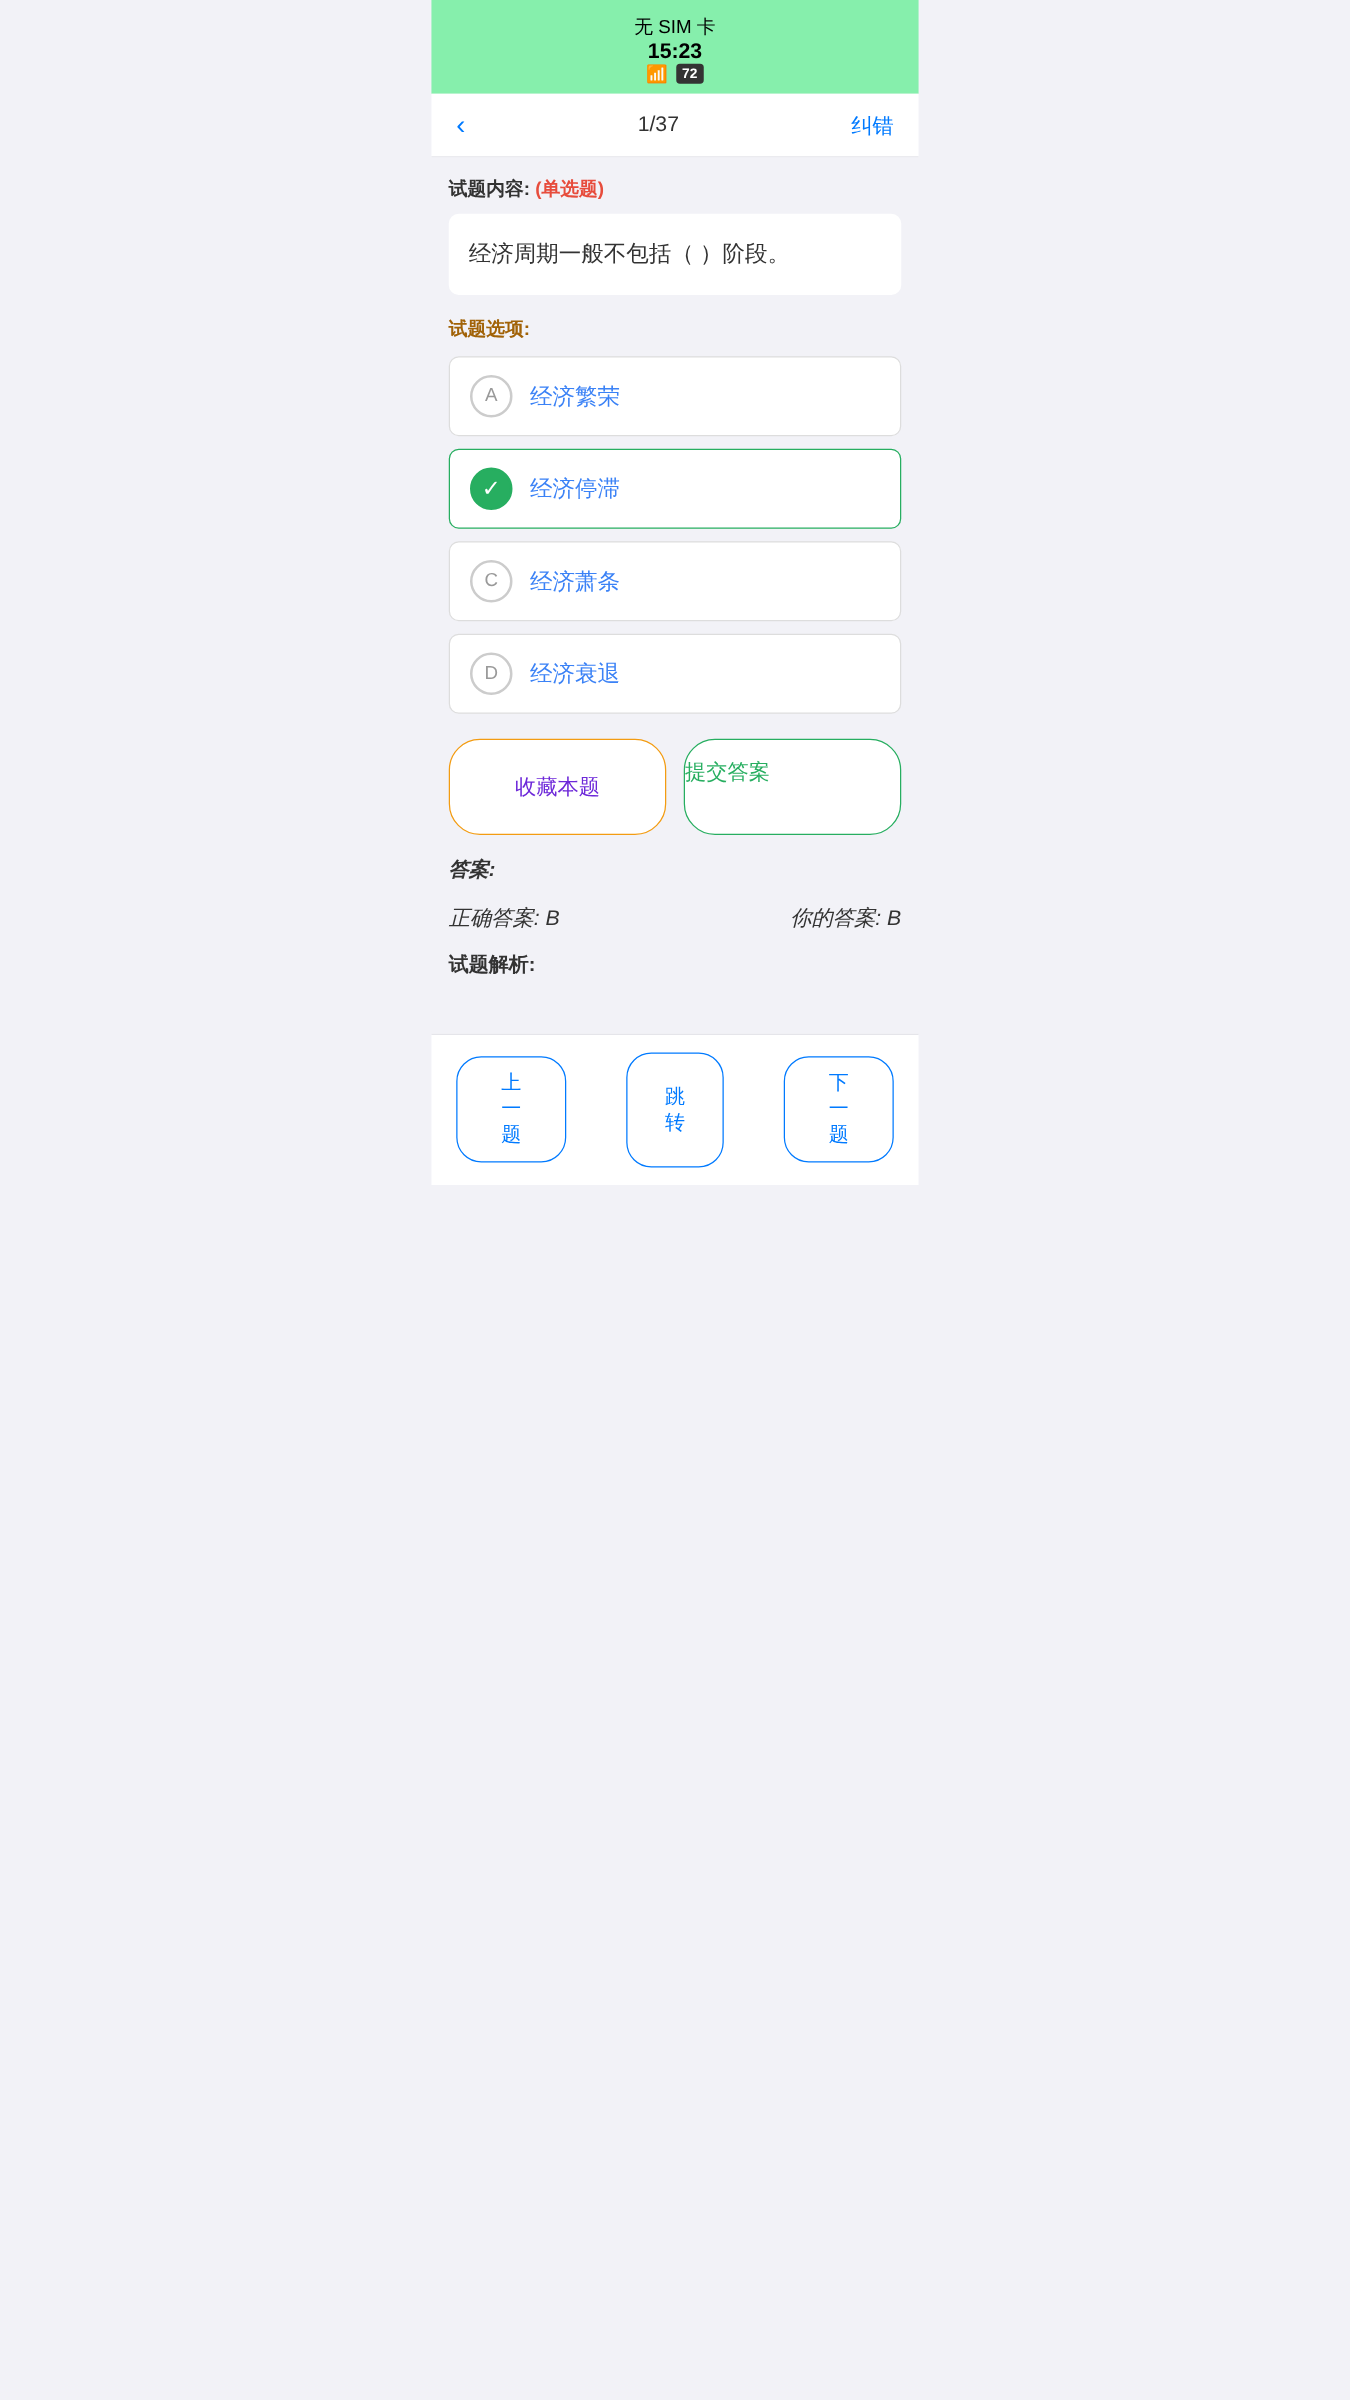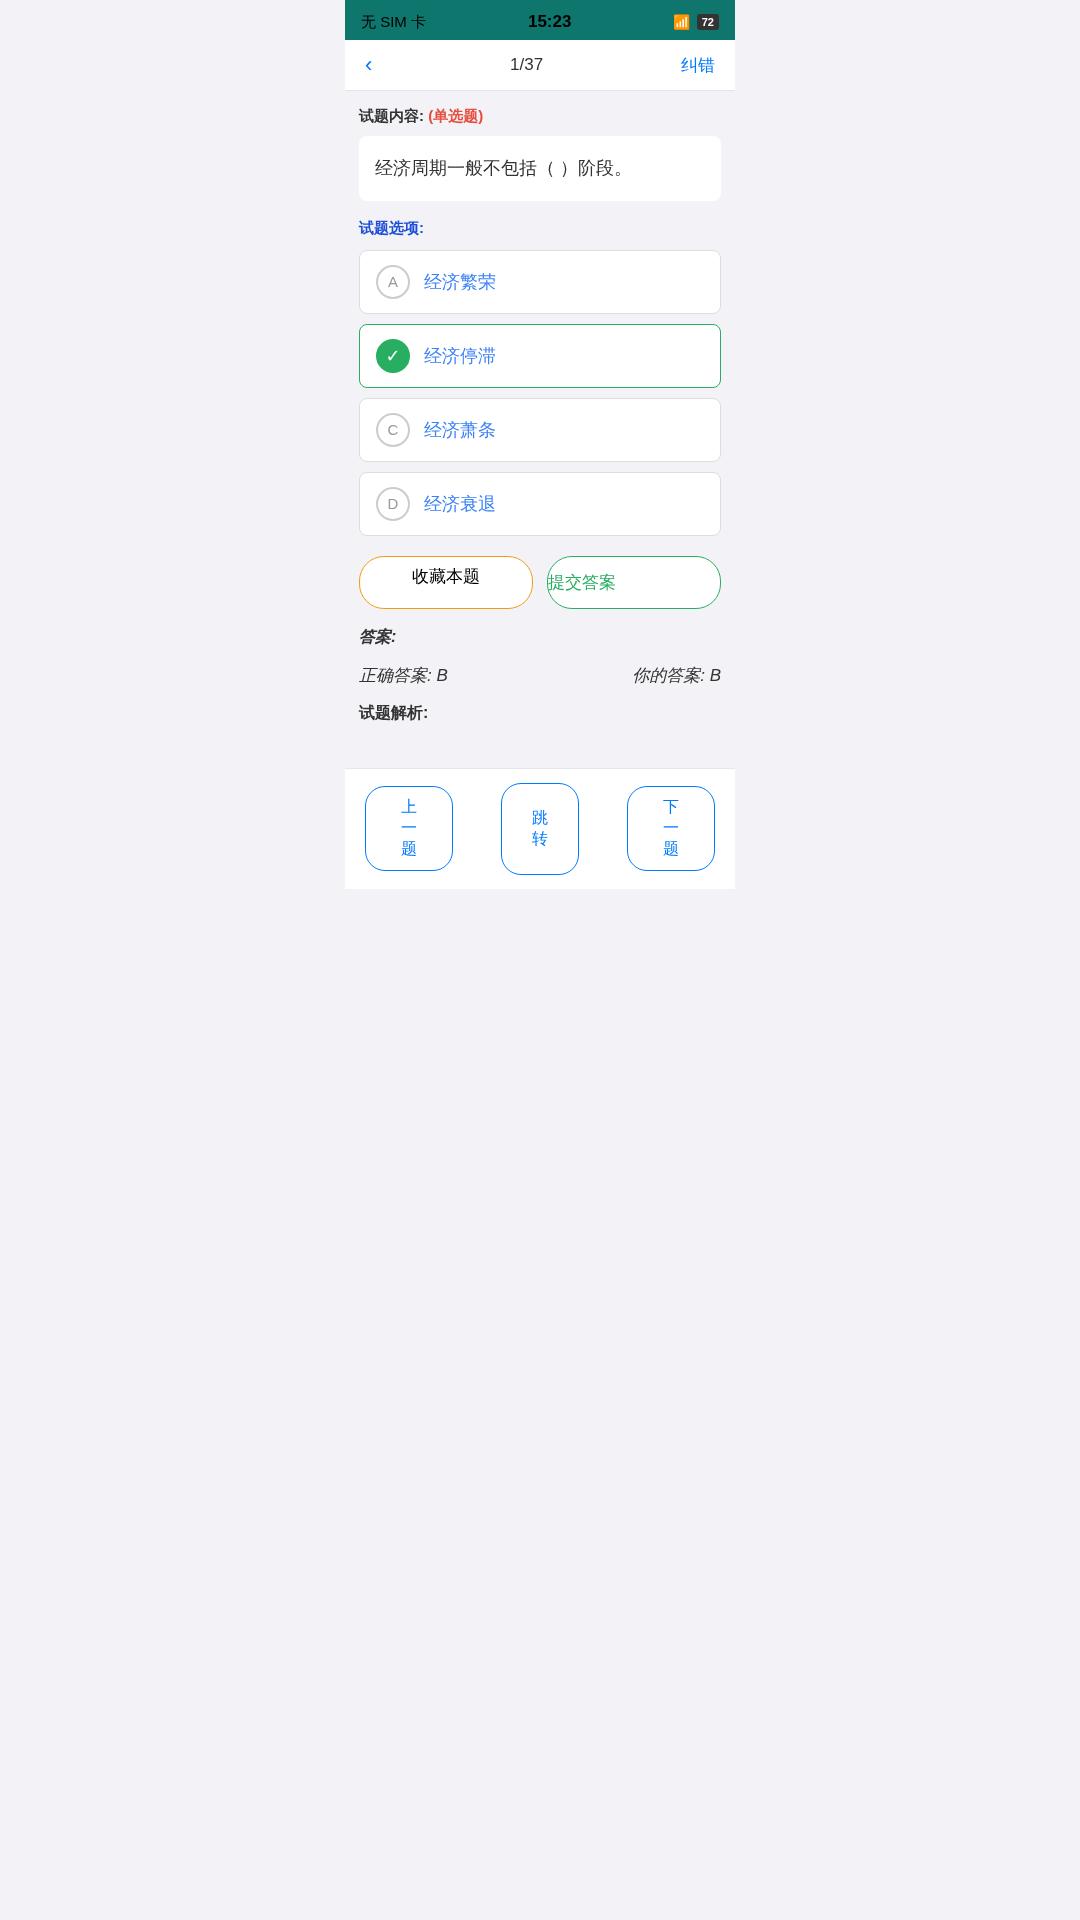"无 SIM 卡" .status-bar { background: #0f766e -> #86efac; flex-direction: none -> column }
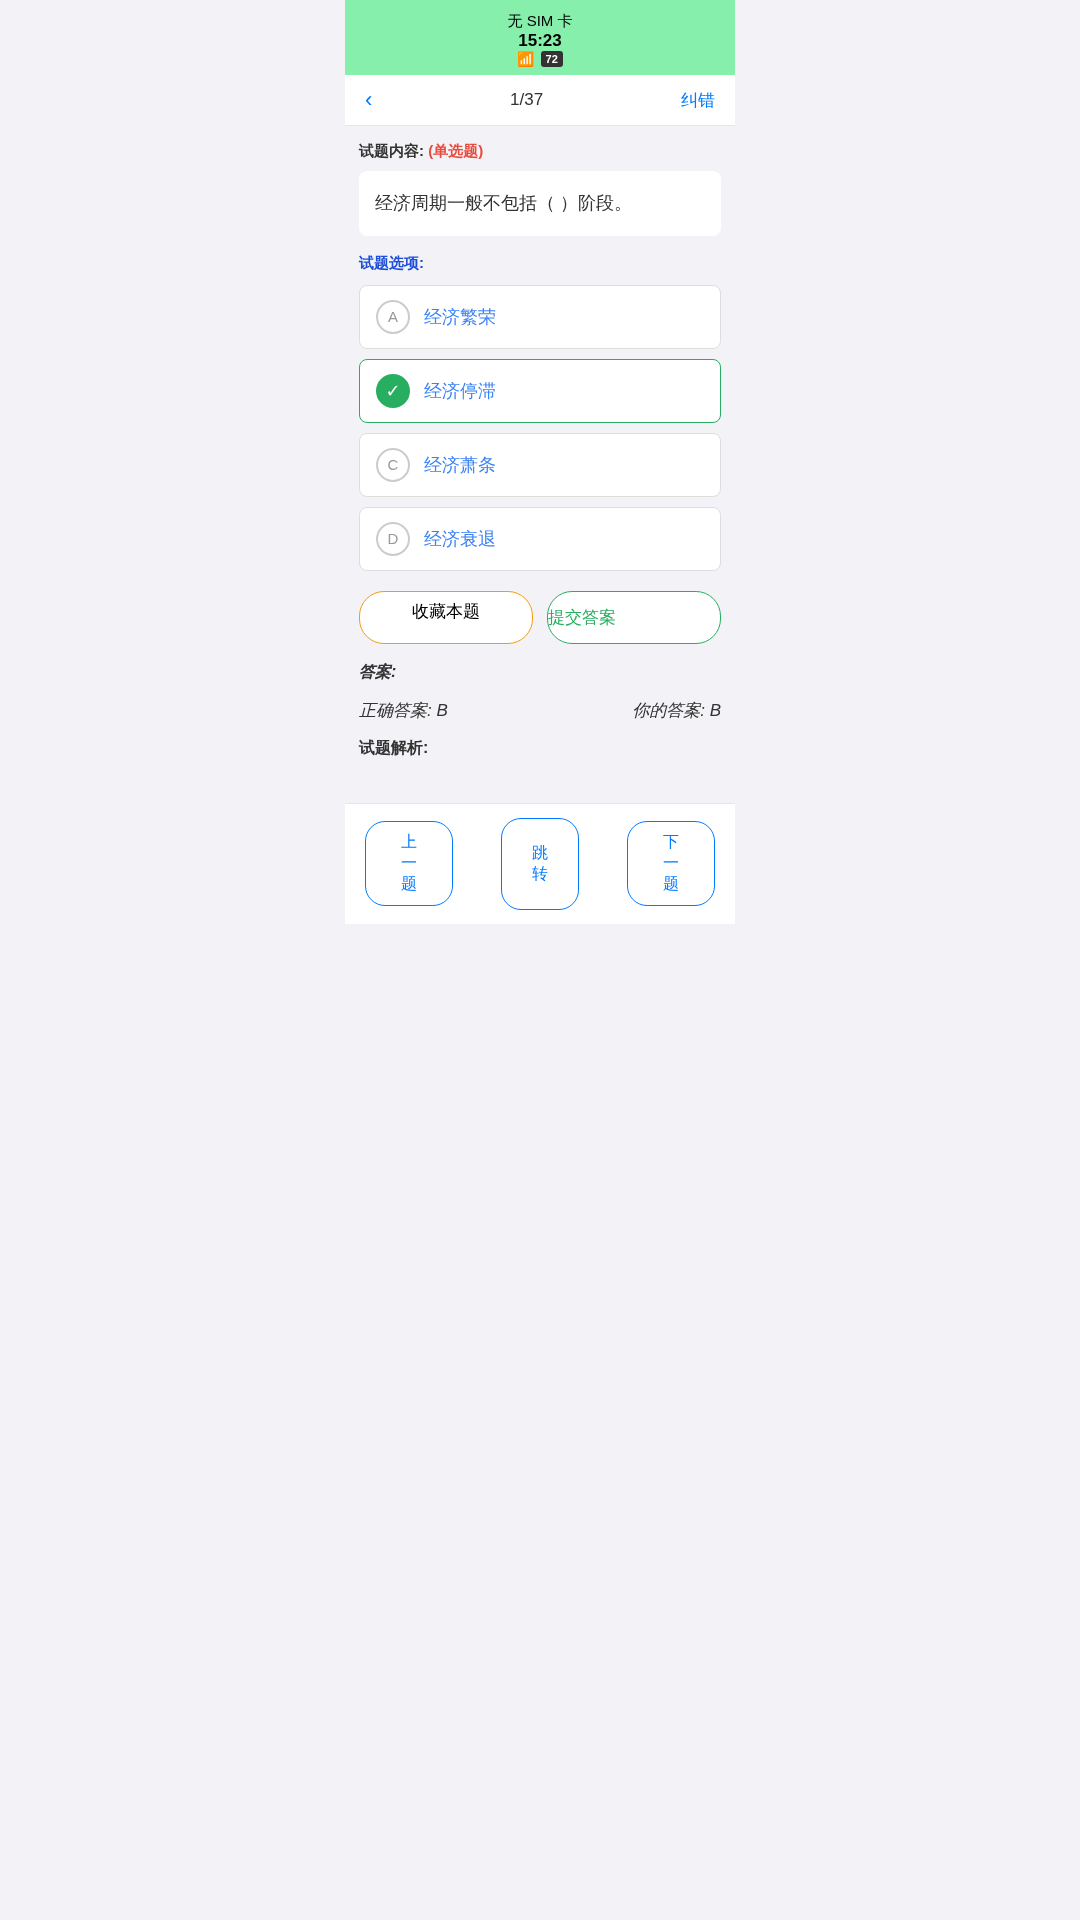"试题选项:" .options-label { color: #1d4ed8 -> #a16207 }
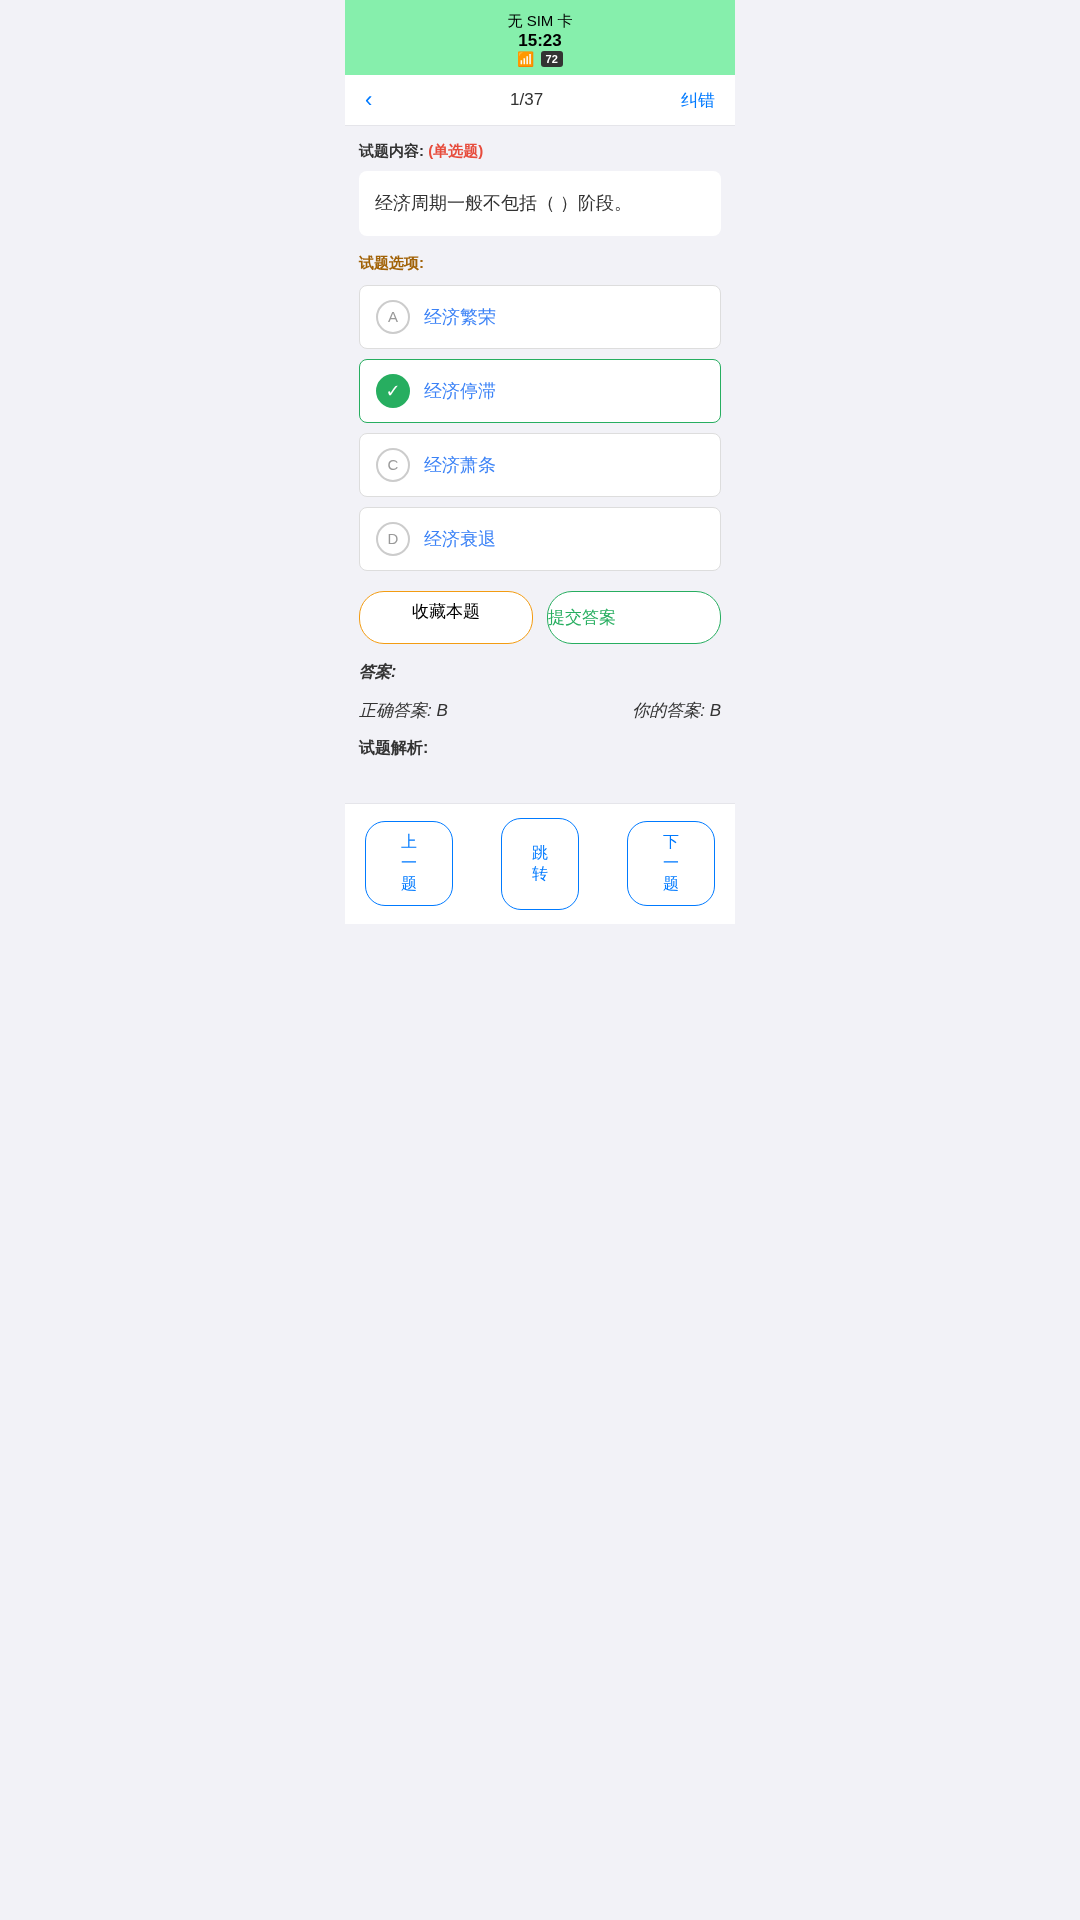"收藏本题" .btn-collect { color: #000000 -> #6d28d9; padding: 8px 0 -> 26px 0 }
